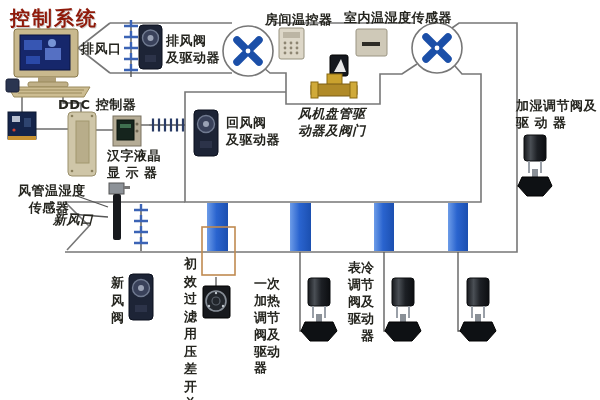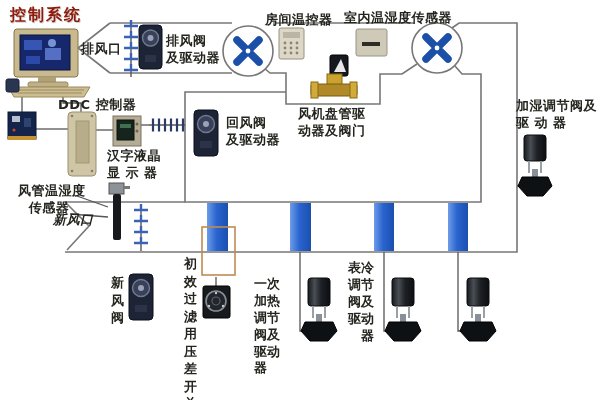"控制系统" .title { font-size: 16px -> 20px }
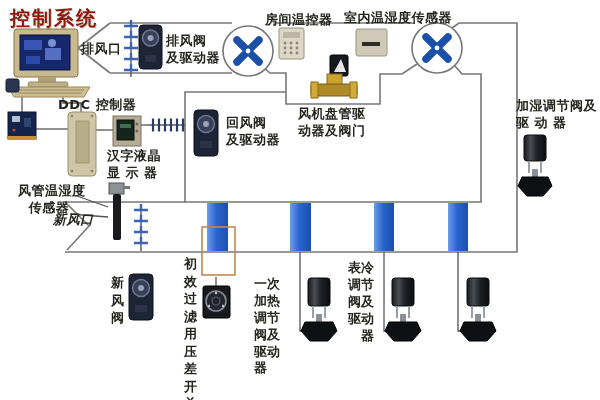"风机盘管驱" div.lbl { font-style: none -> italic }
